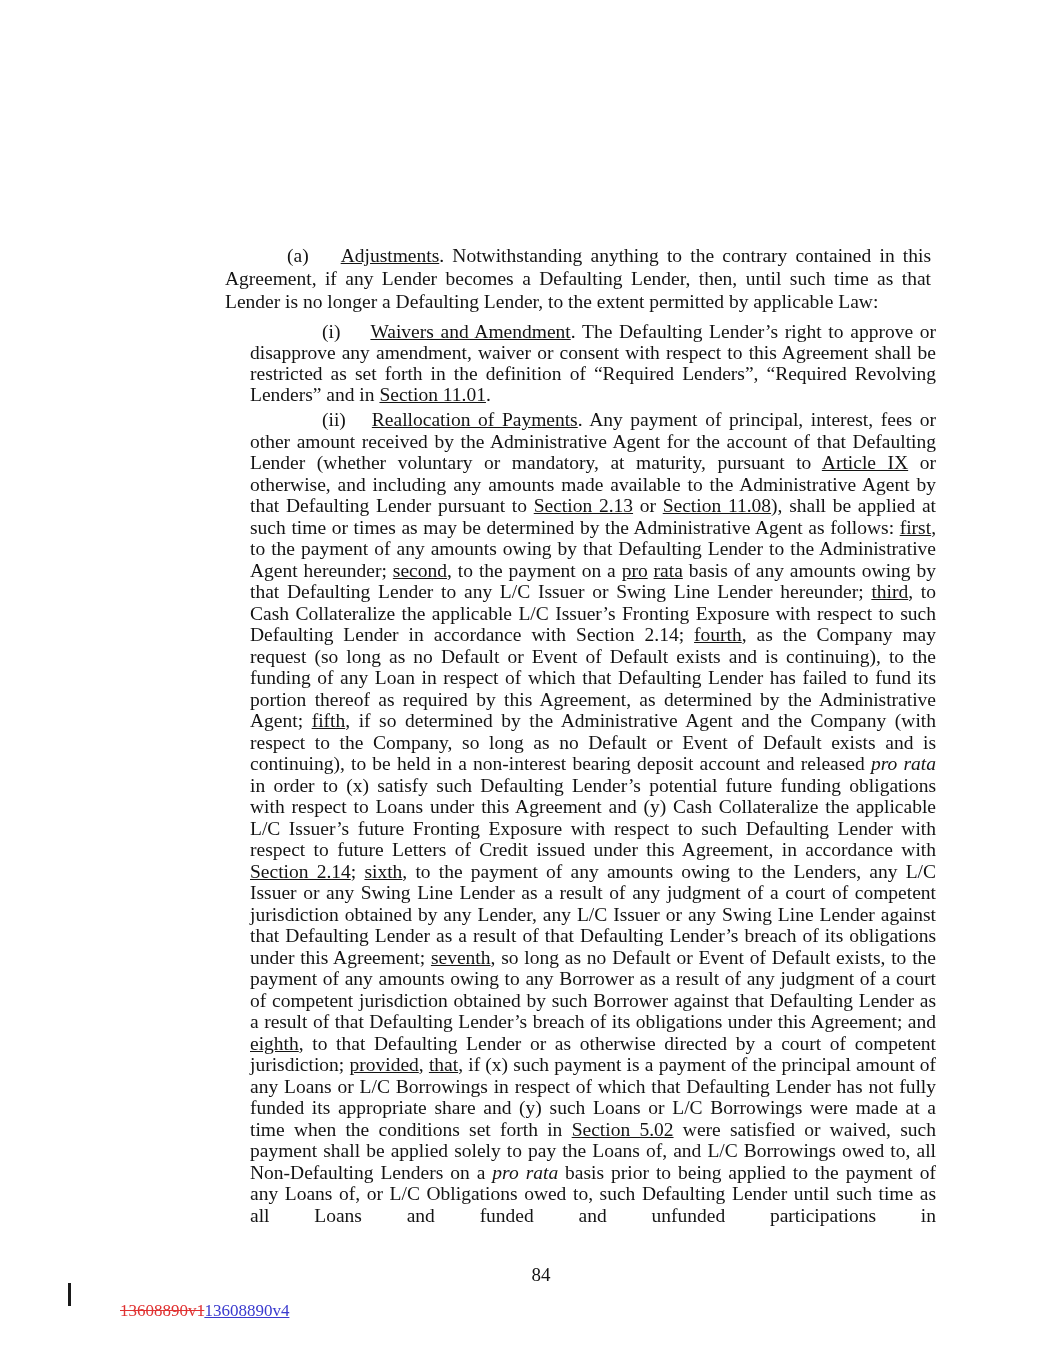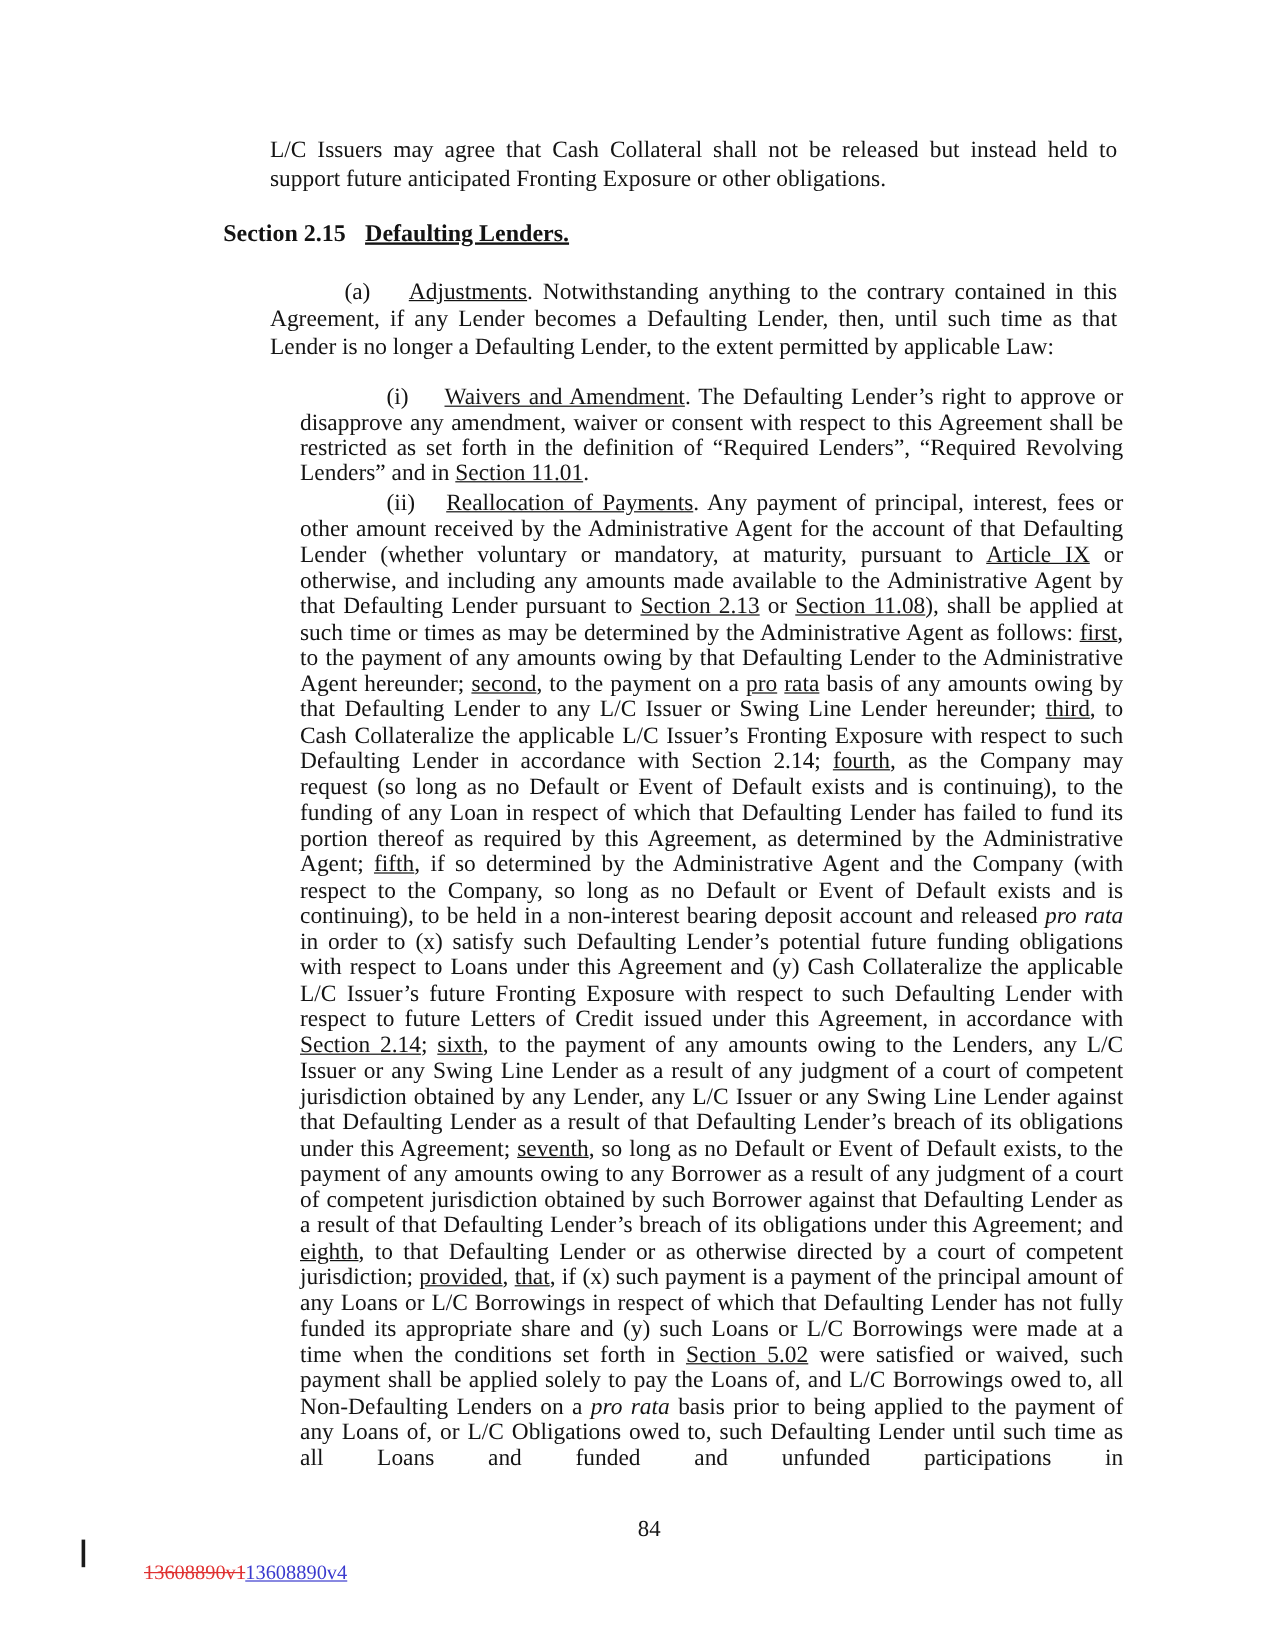"L/C Issuers may agree that" div.para { html: <div><span>L/C Issuers may agree that Cash Collateral shall not be released but instead held to support future anticipated Fronting Exposure or other obligations.</span></div> -> none }
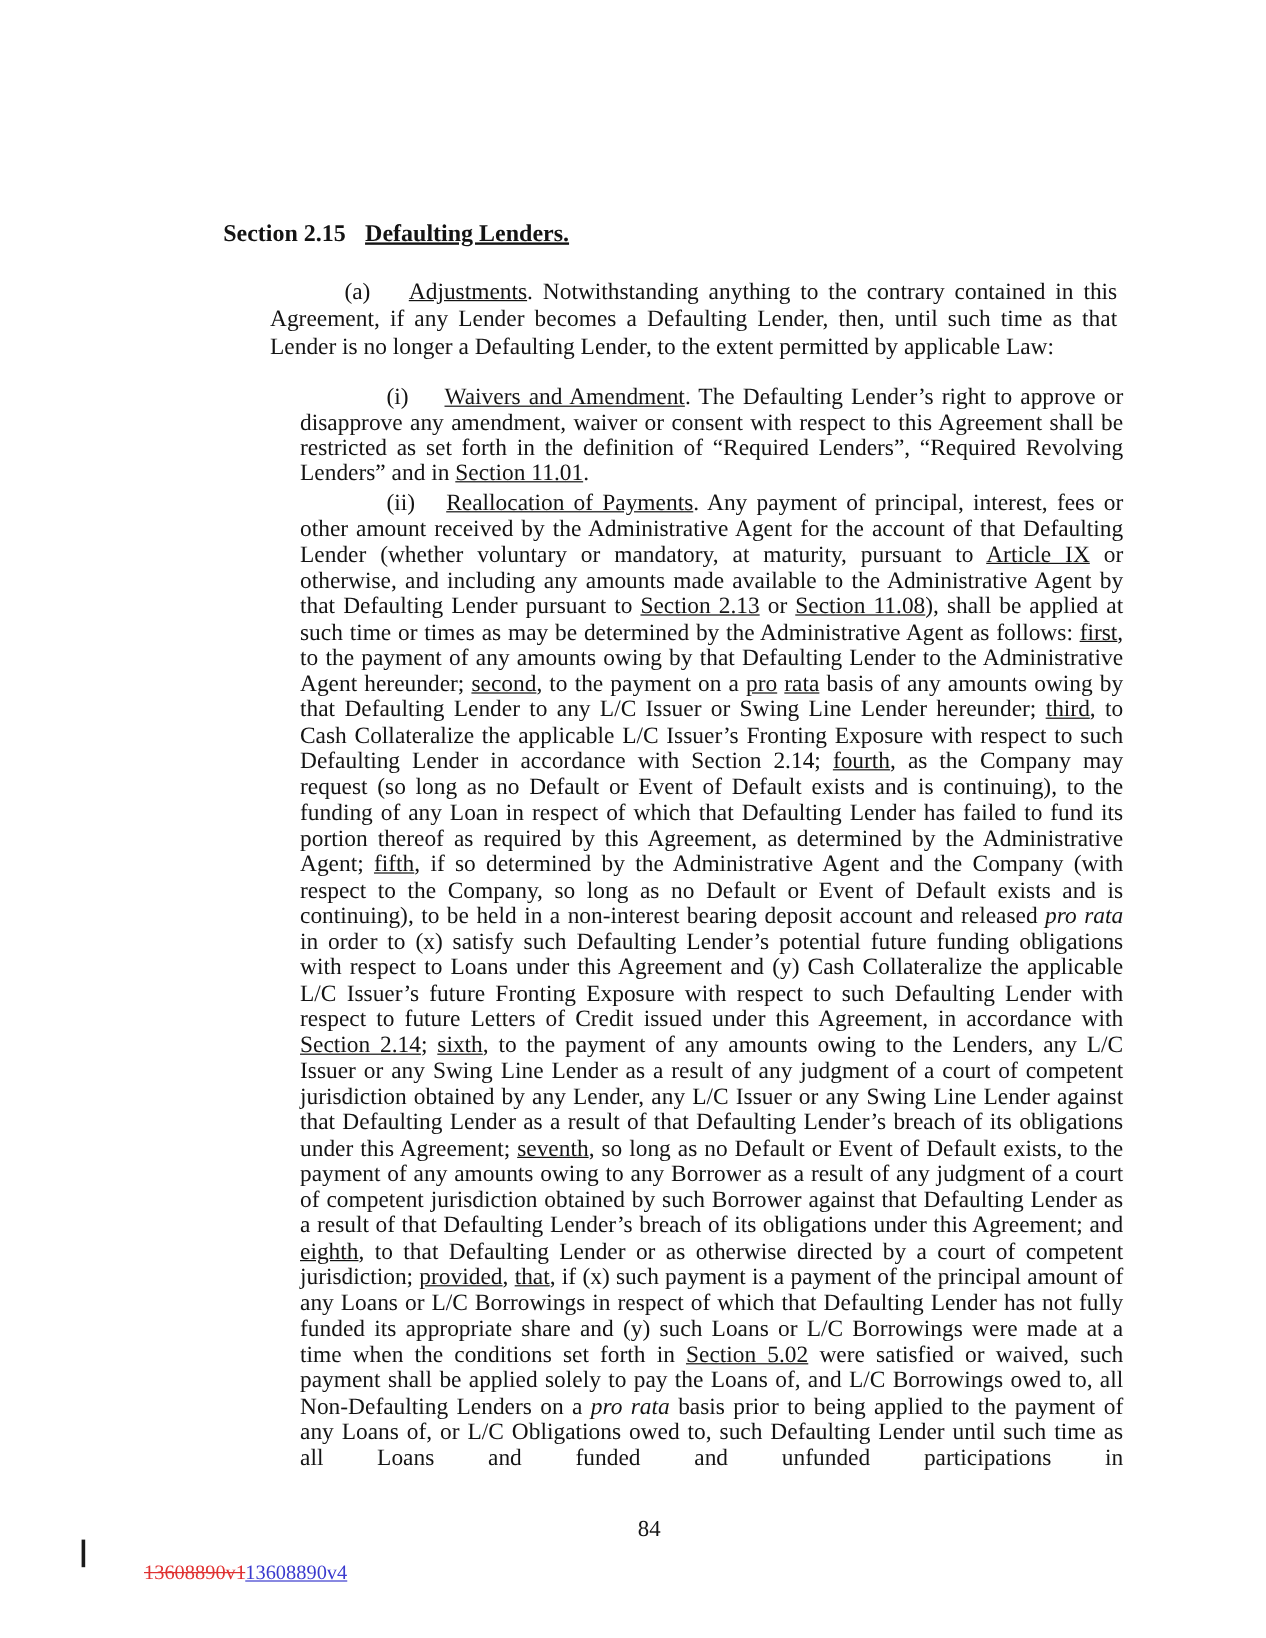"Section 2.15 Defaulting Lenders." div.heading { html: <div> <span>Section 2.15</span><span></span><span>Defaulting Lenders.</span> </div> -> none }
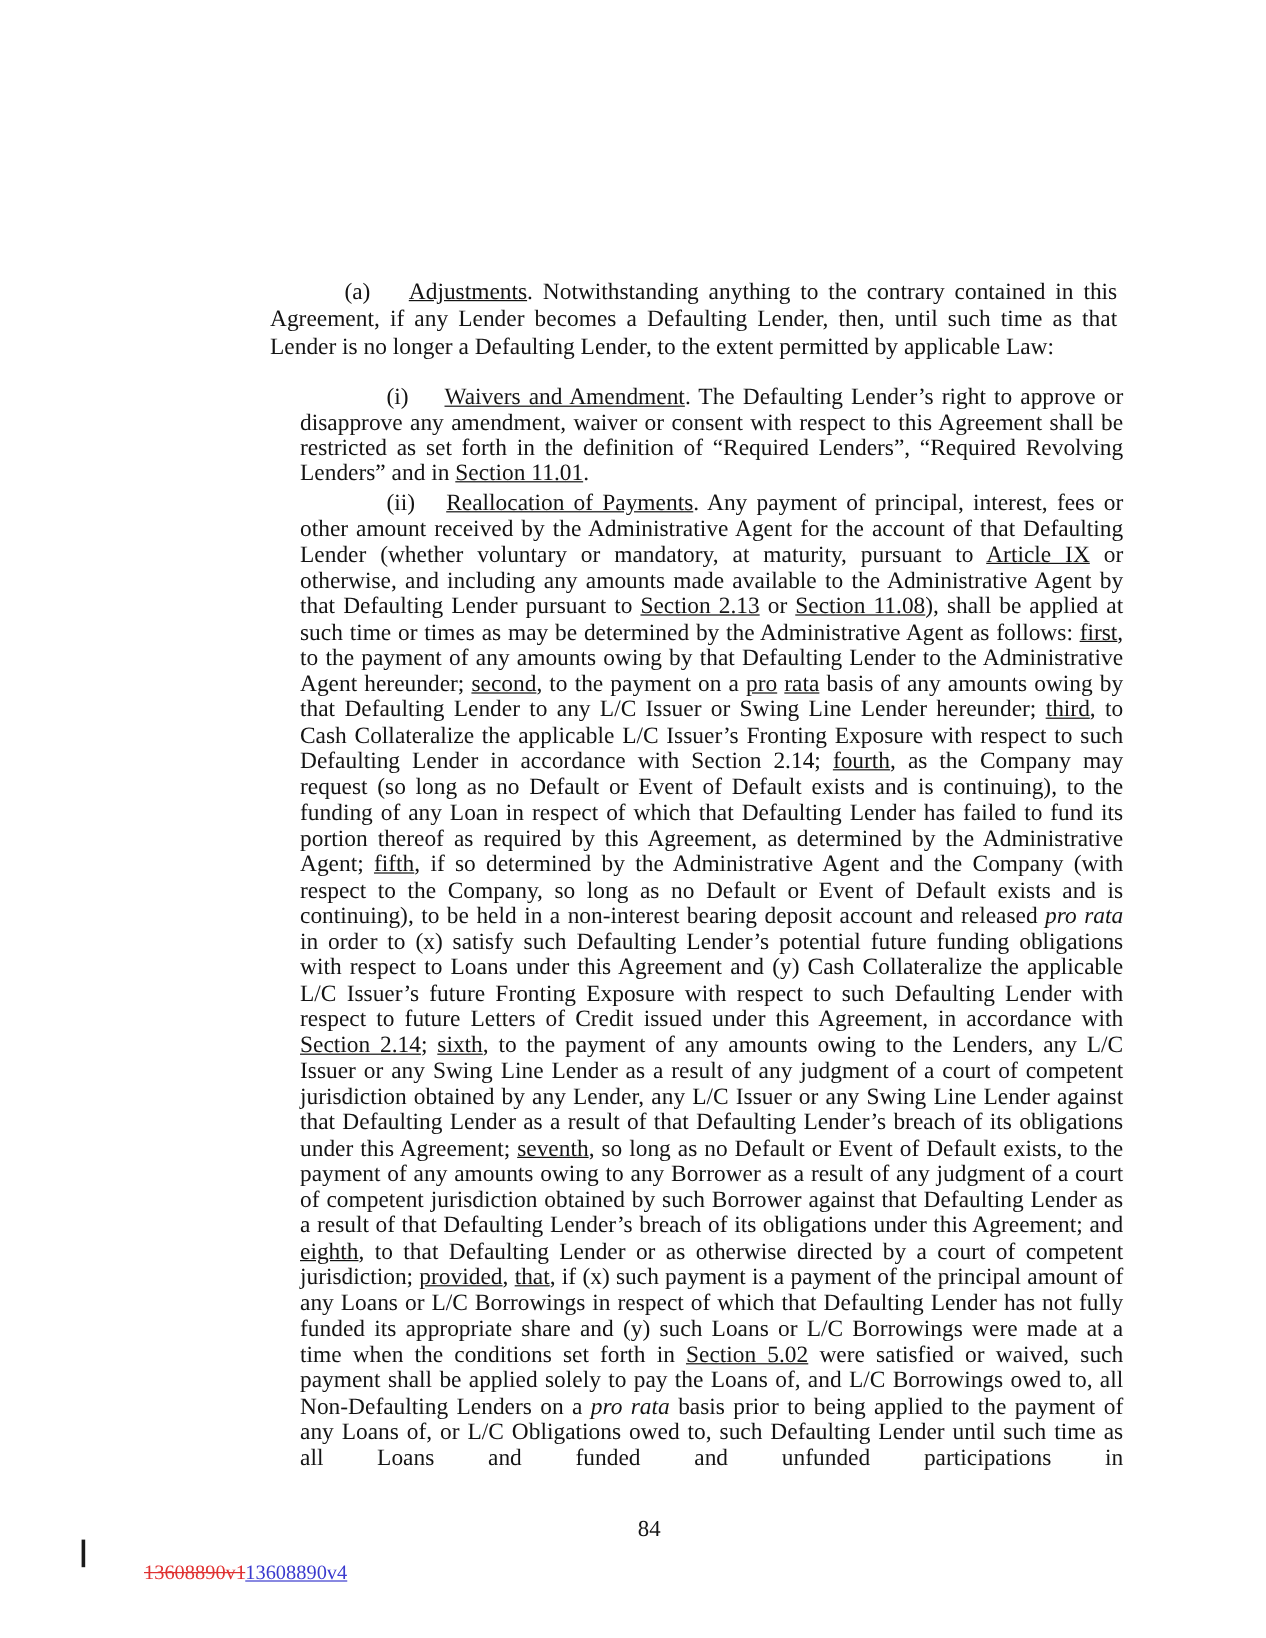"(a) Adjustments. Notwithstanding" .p-a { top: 232px -> 244px }
